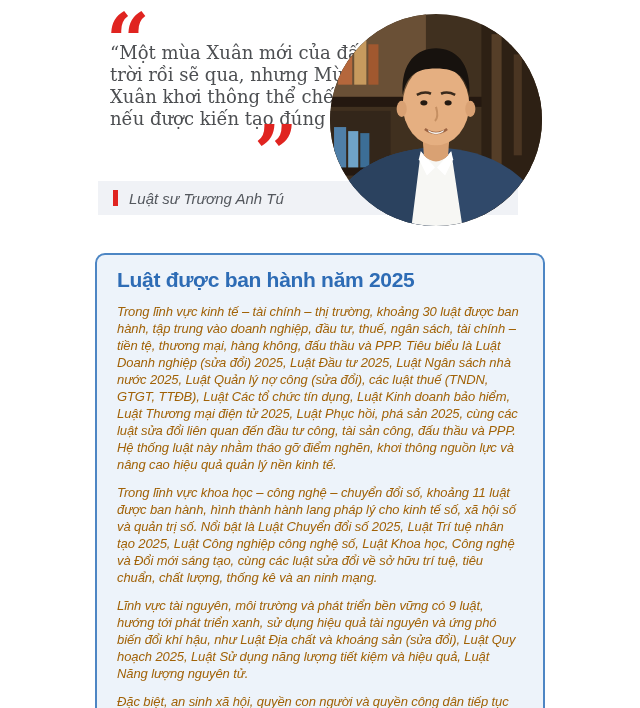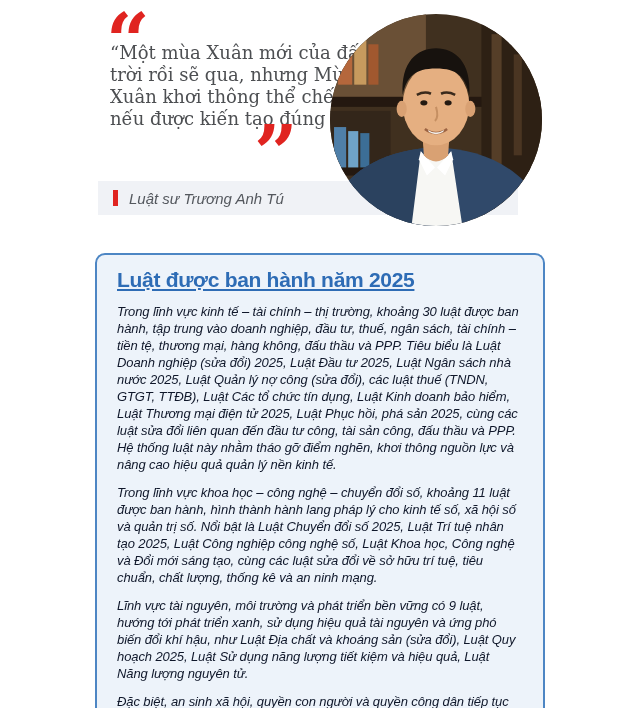"Luật được ban hành năm" .info-title { text-decoration: underline -> none }
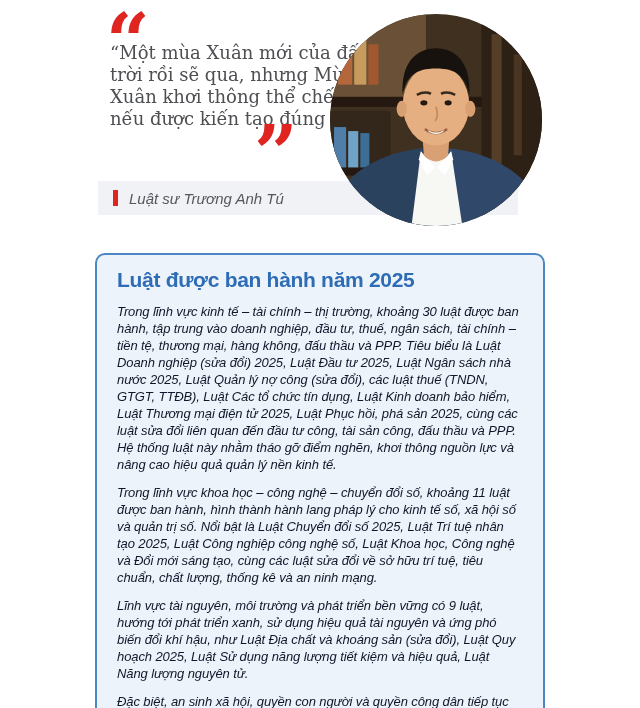"Trong lĩnh vực kinh tế" .law-paragraph { color: #0f172a -> #a16207 }
